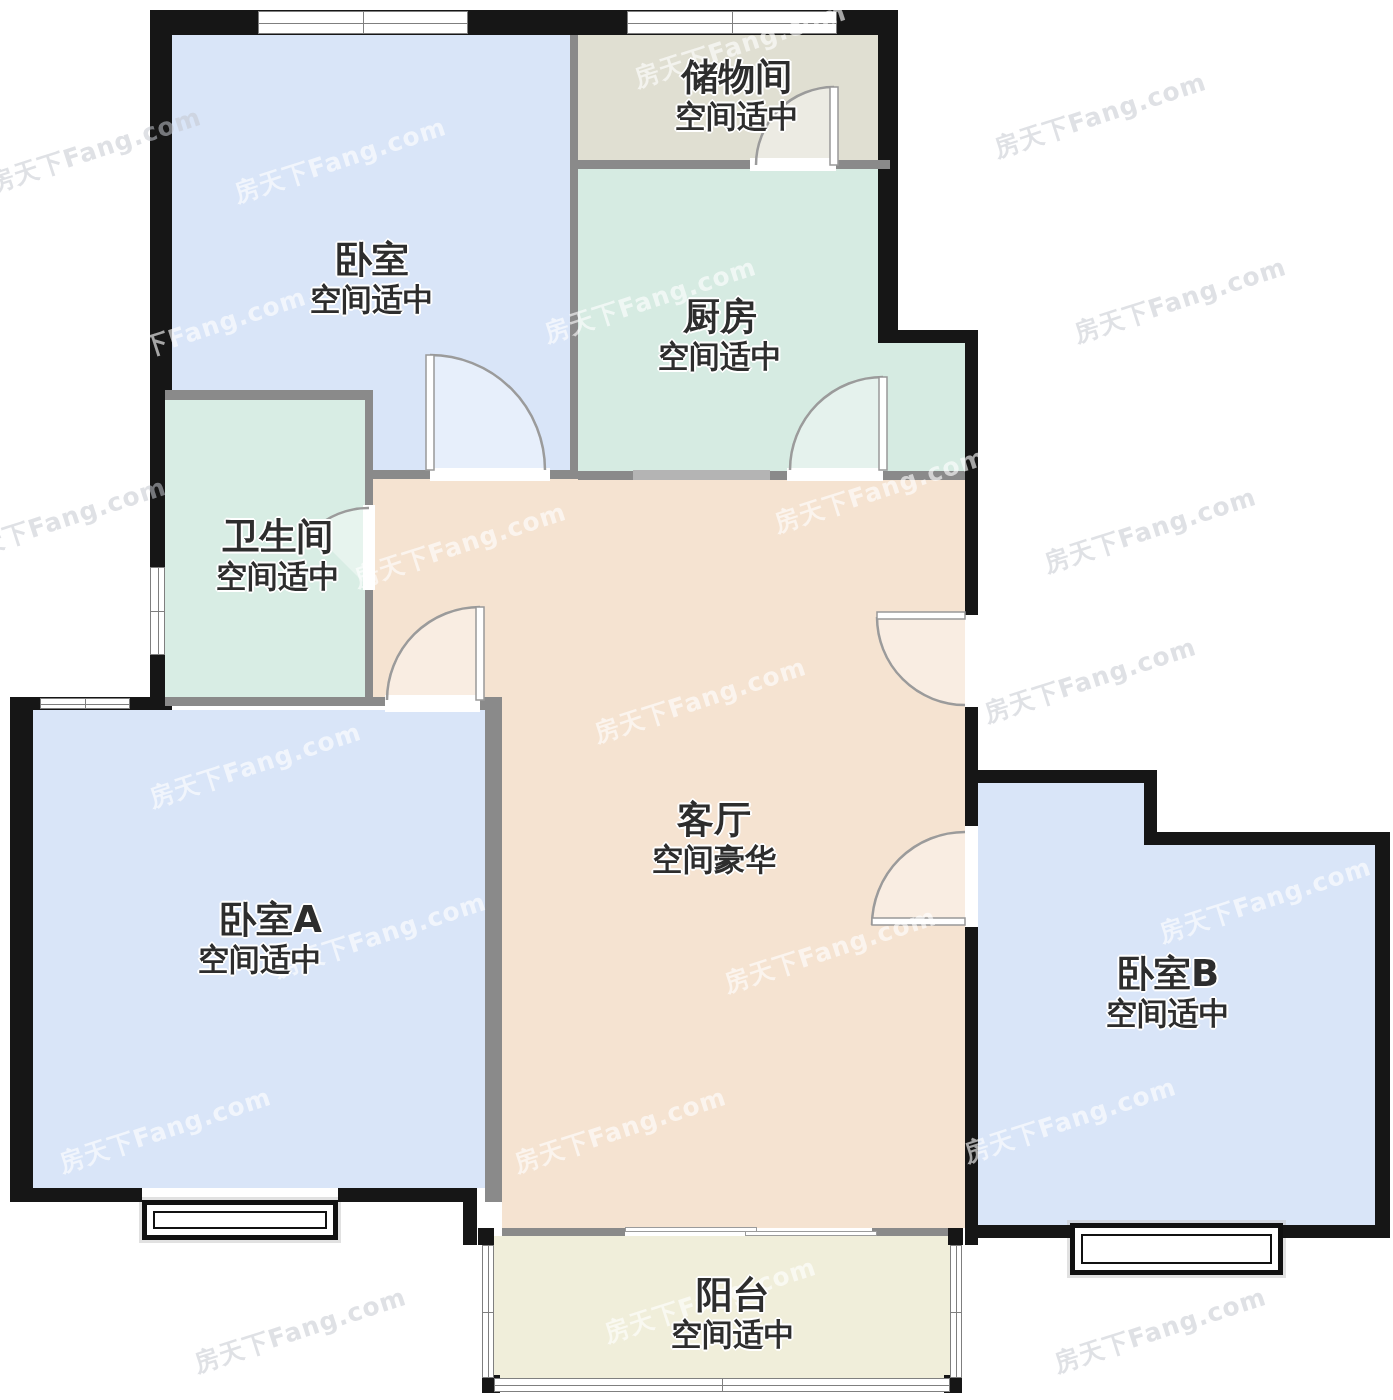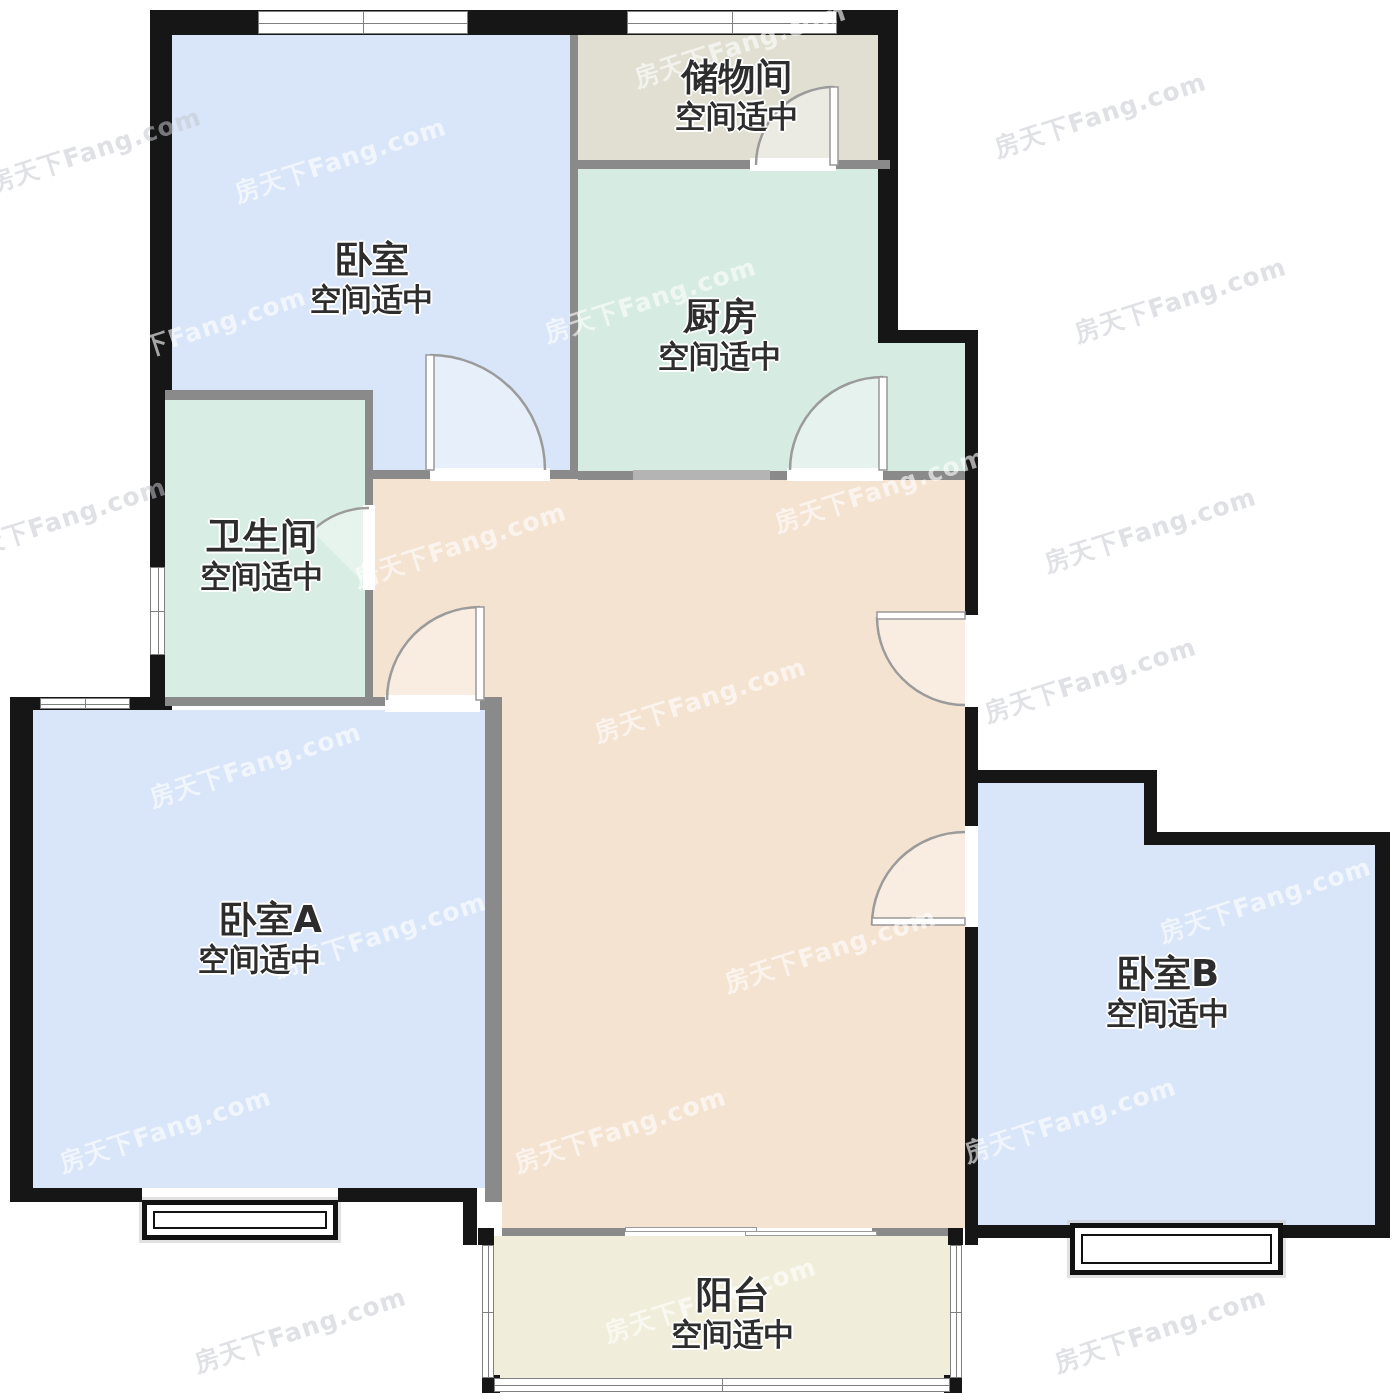"卫生间" div.label { left: 262px -> 278px }
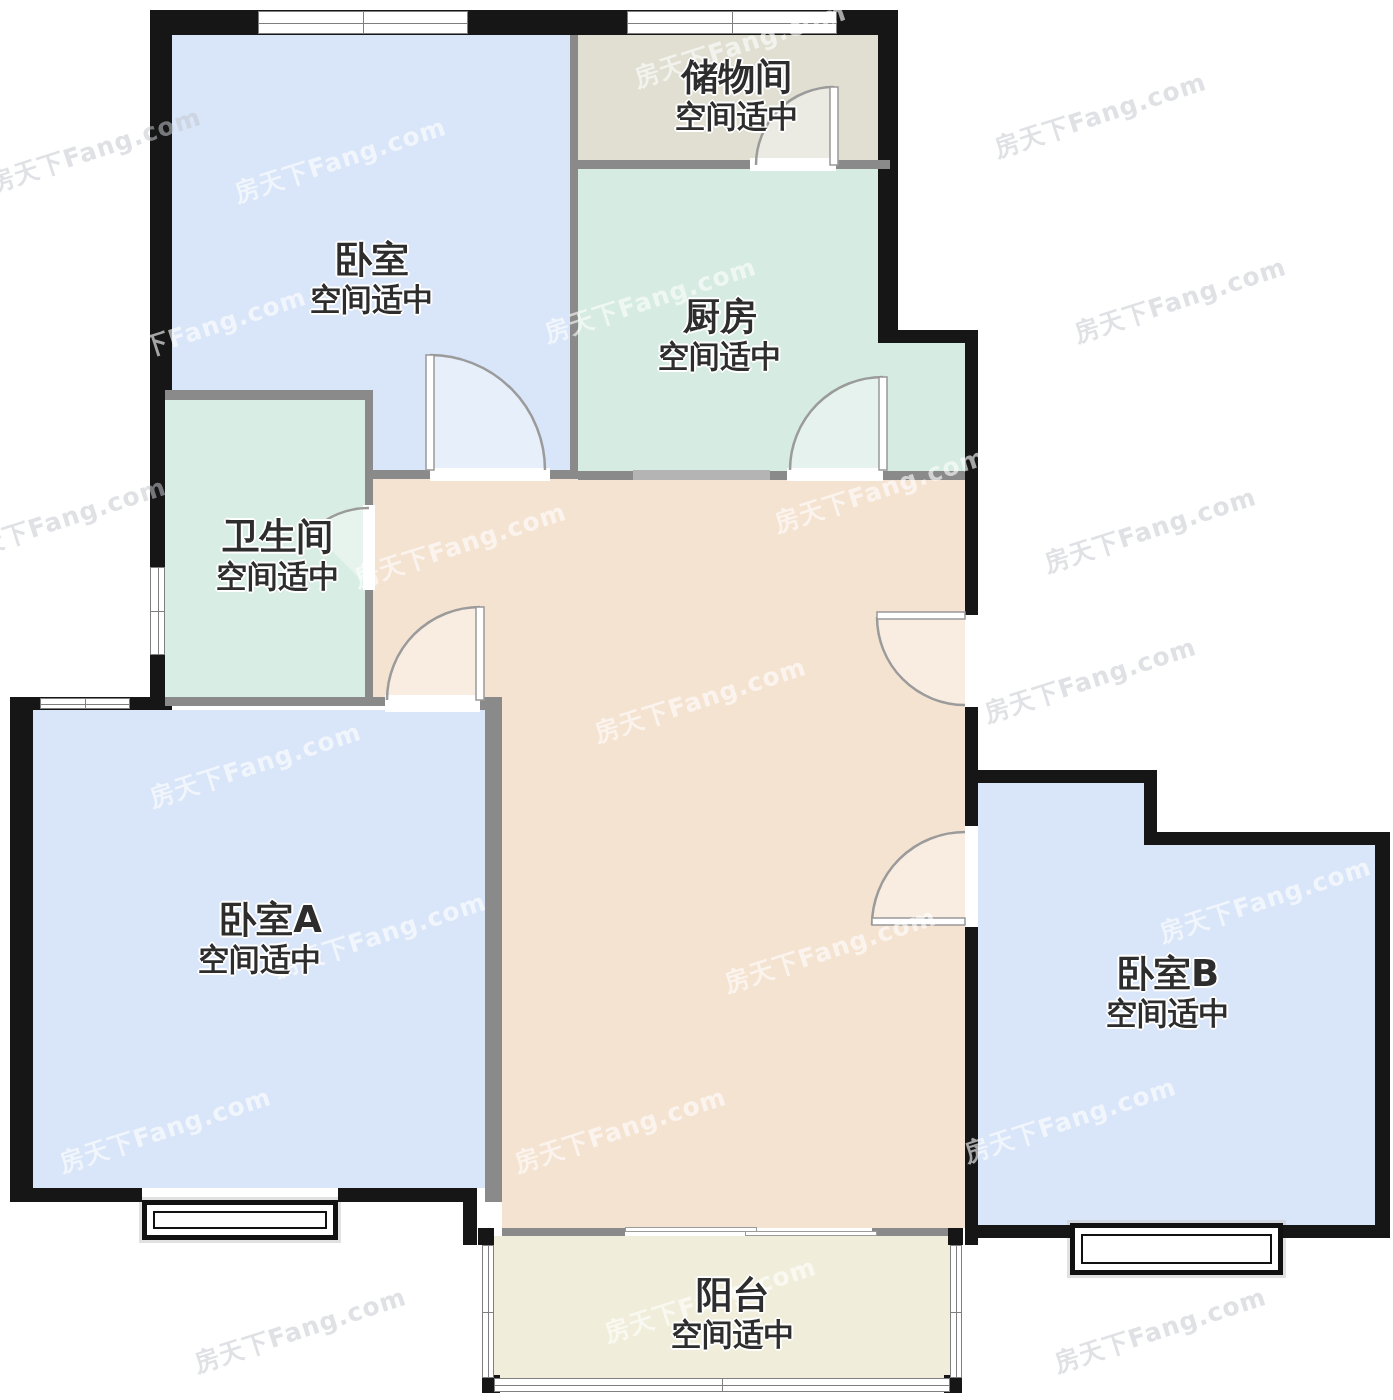"客厅" div.label { html: none -> <div> <span>客厅</span> <span>空间豪华</span> </div> }
